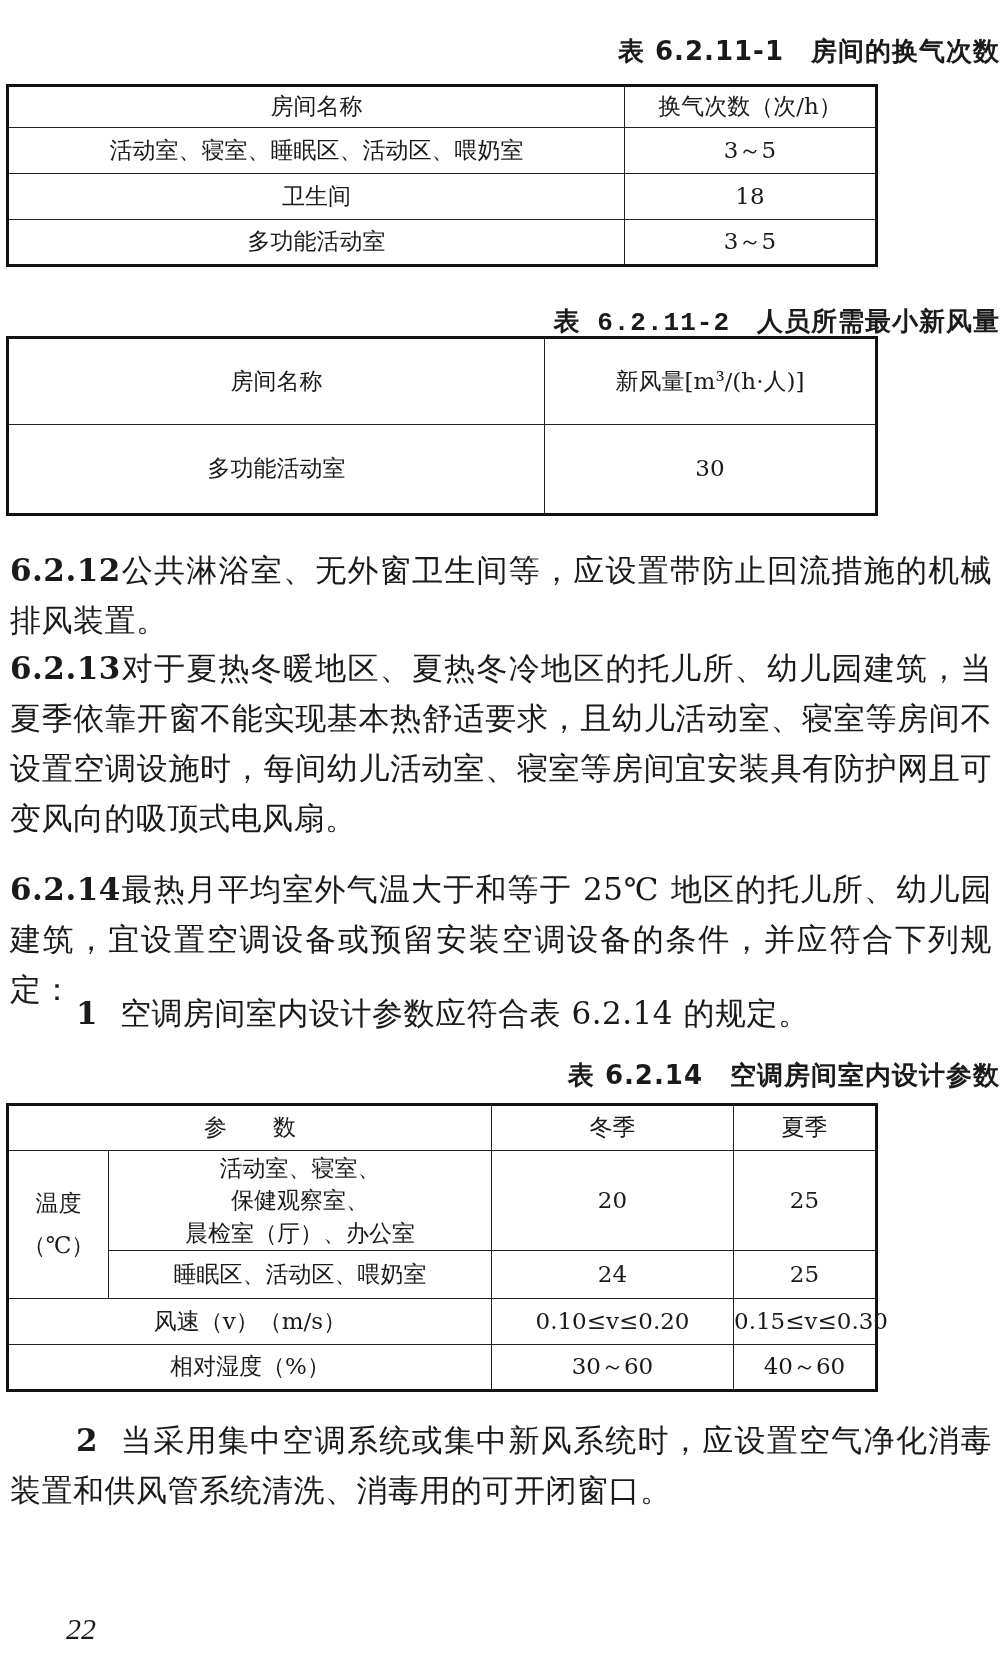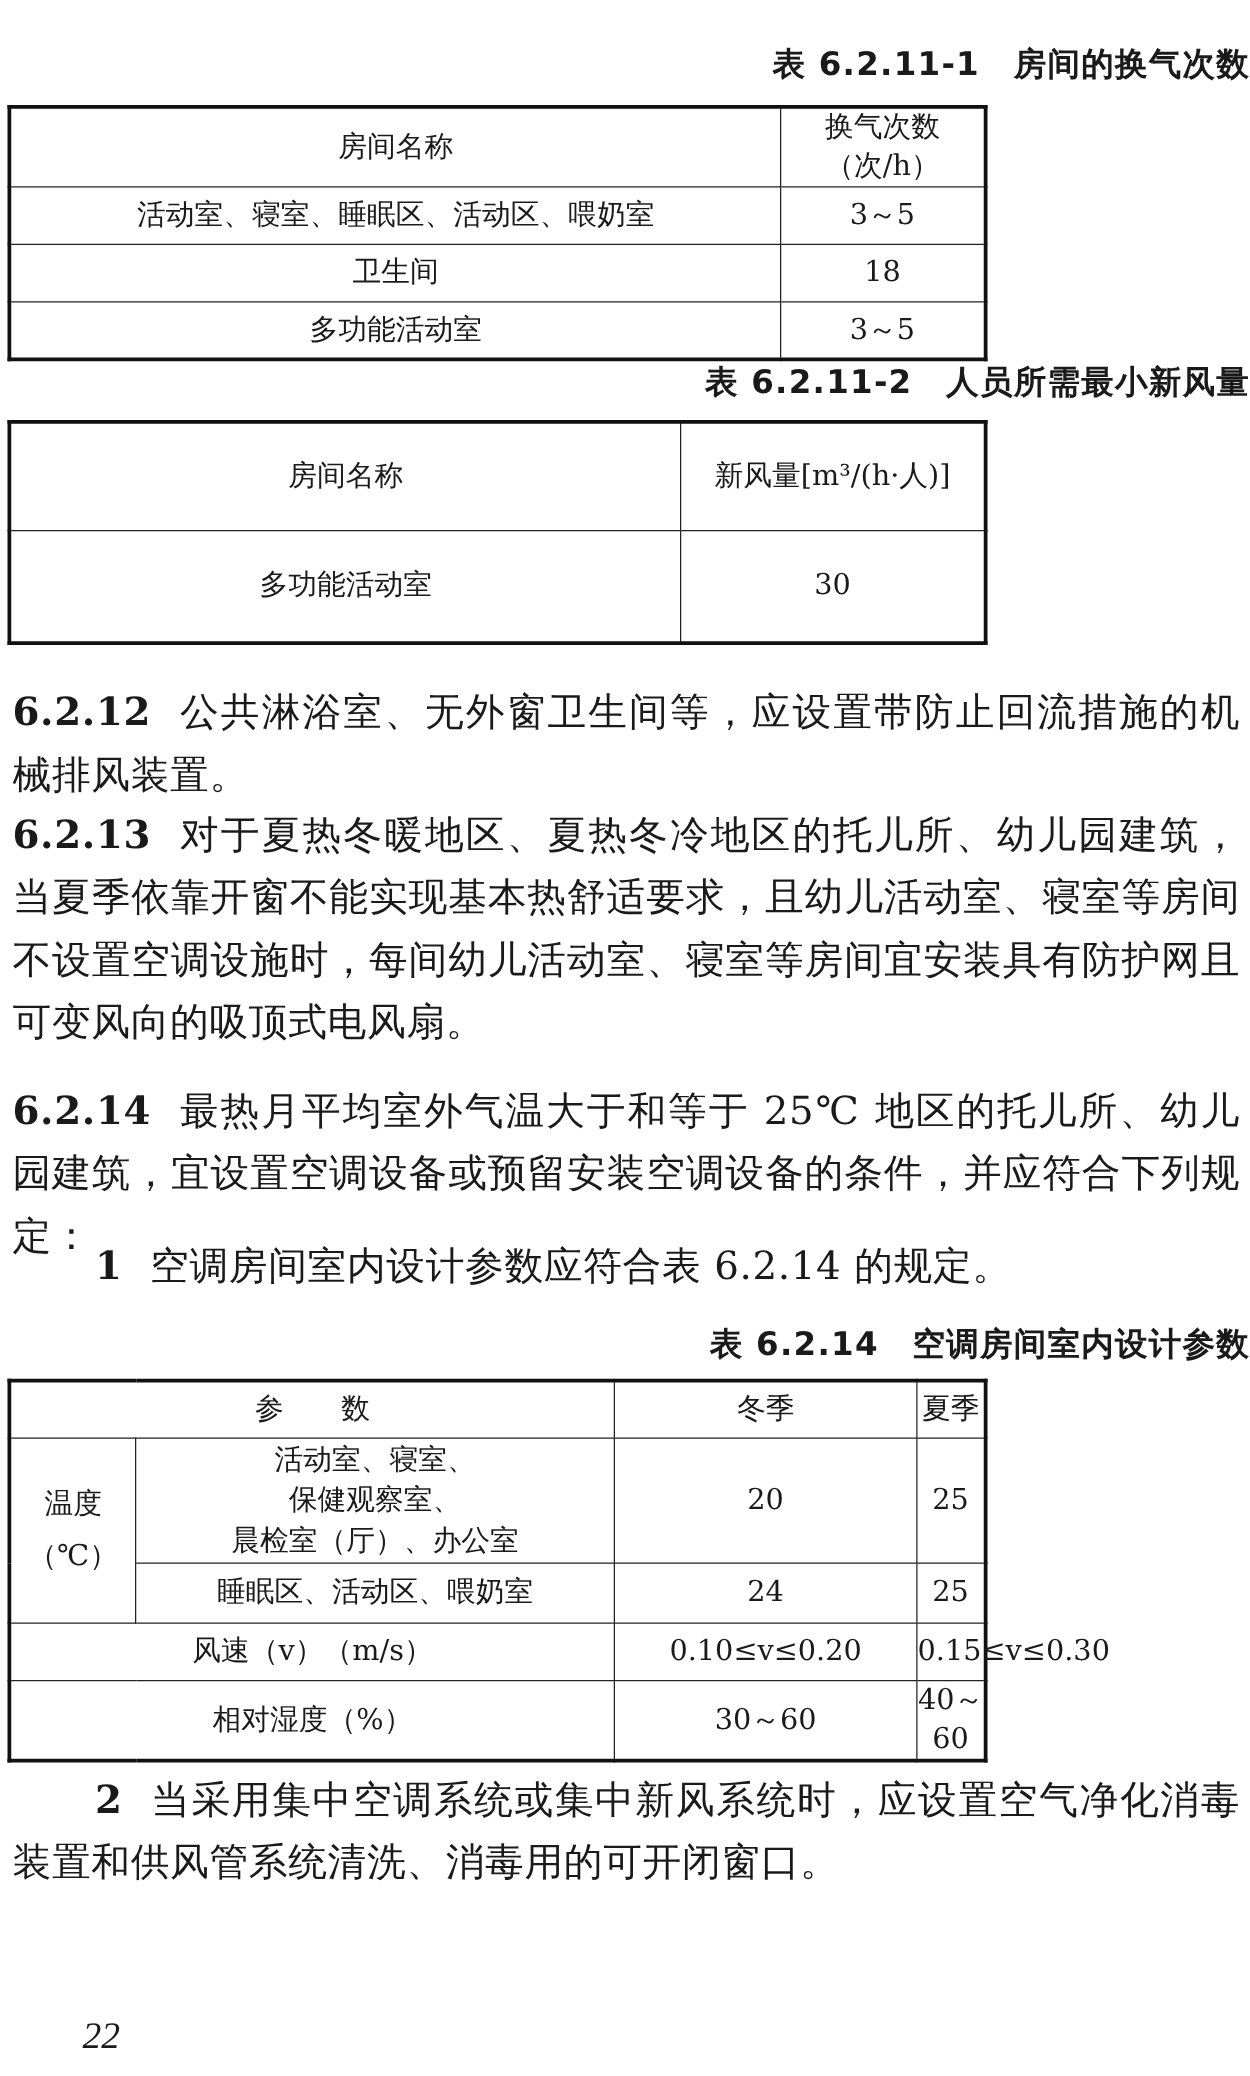"房间名称" table.grid { width: 784px -> 872px }
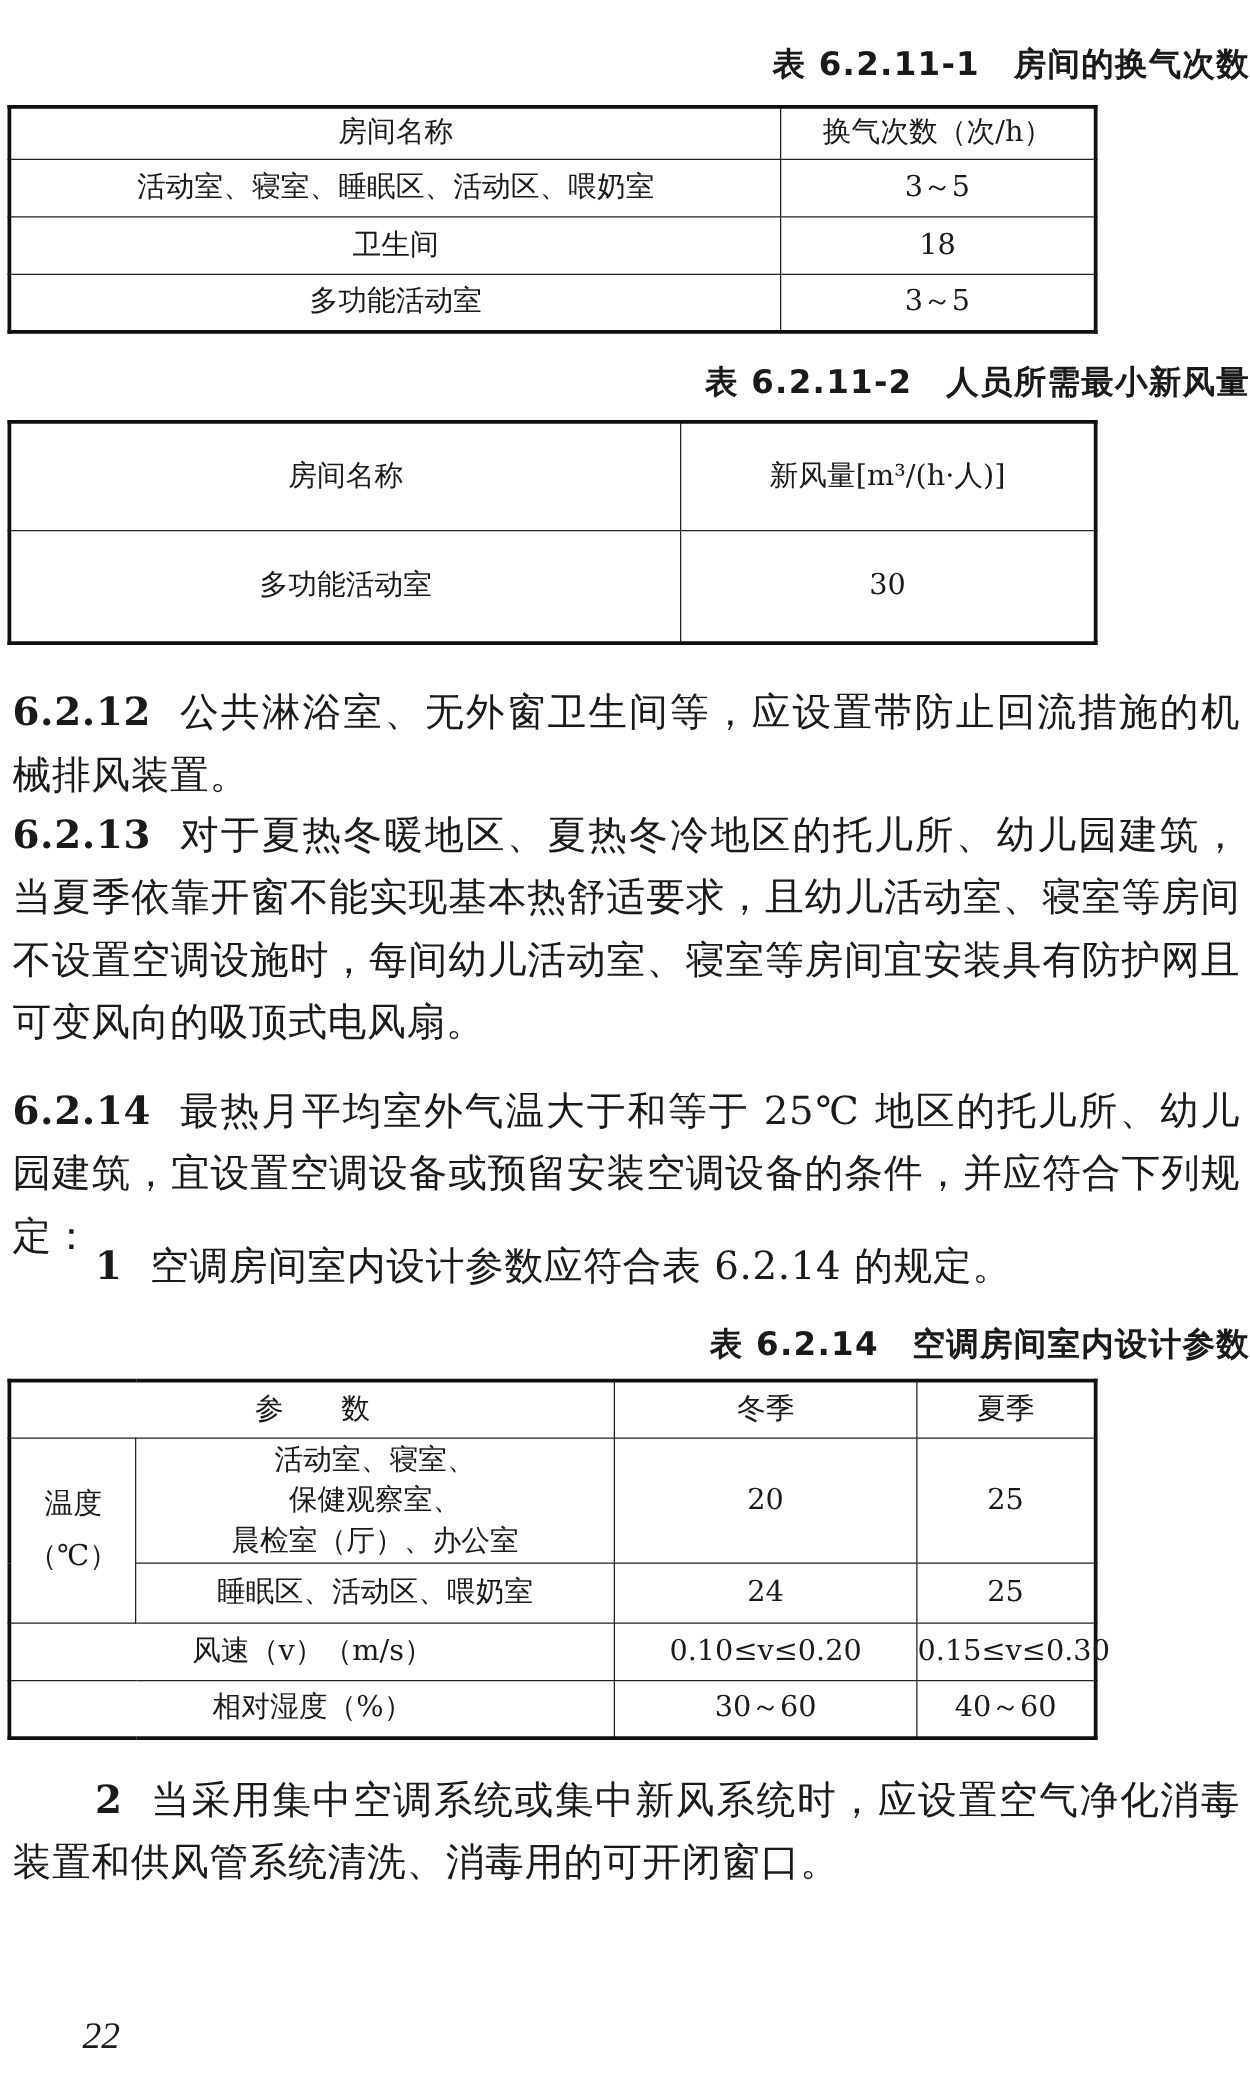"表 6.2.11-2 人员所需最小新风量" div.caption { font-family: none -> Liberation Mono, monospace; top: 288px -> 304px }
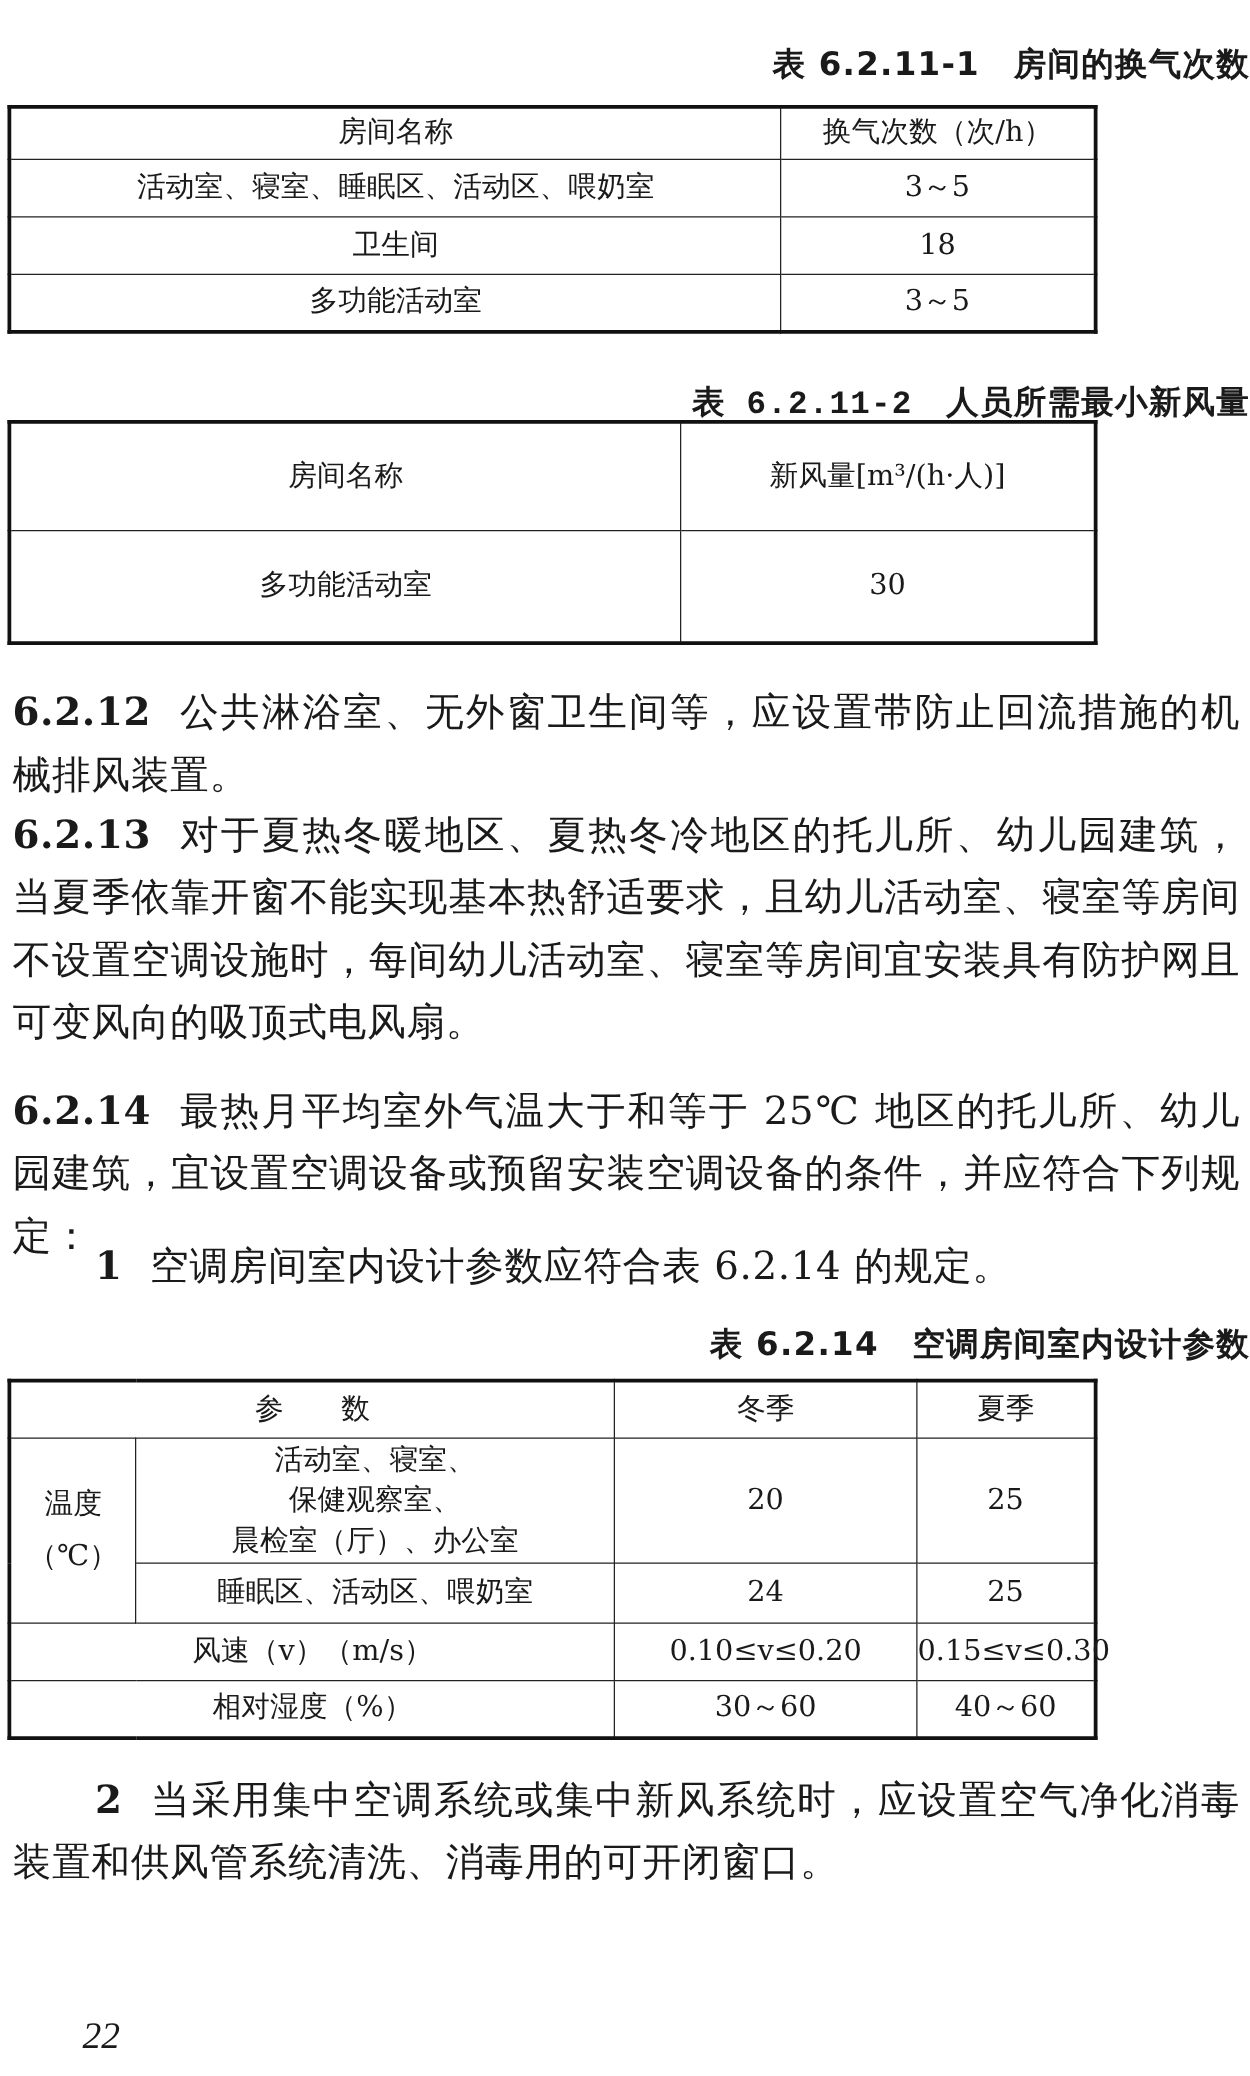"6.2.12" .secnum { margin-right: 22px -> none }
